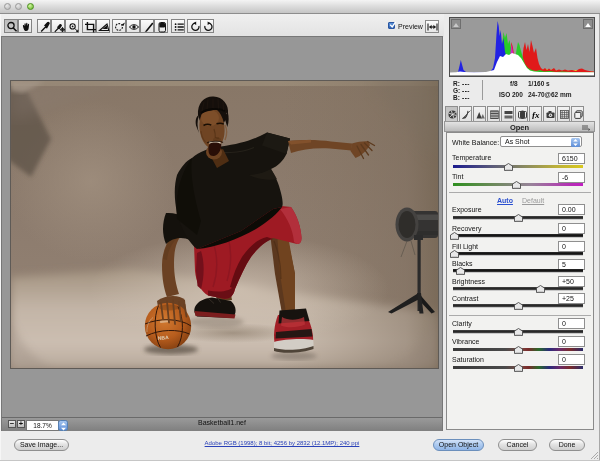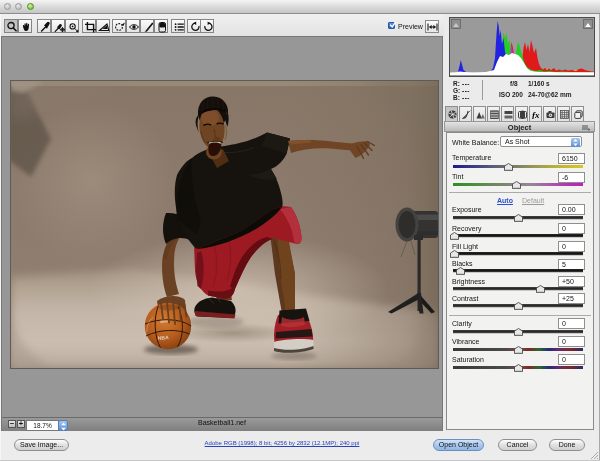"Object" div { text: Object -> Open }
